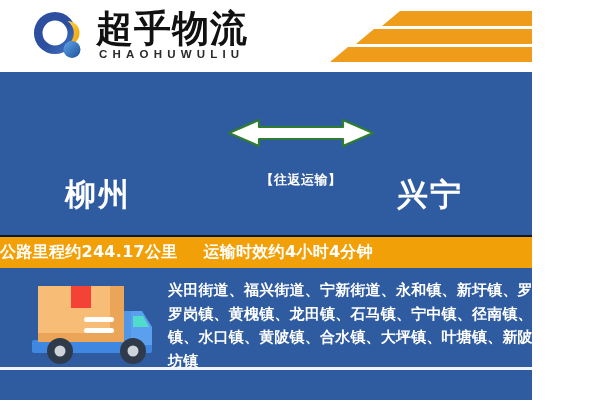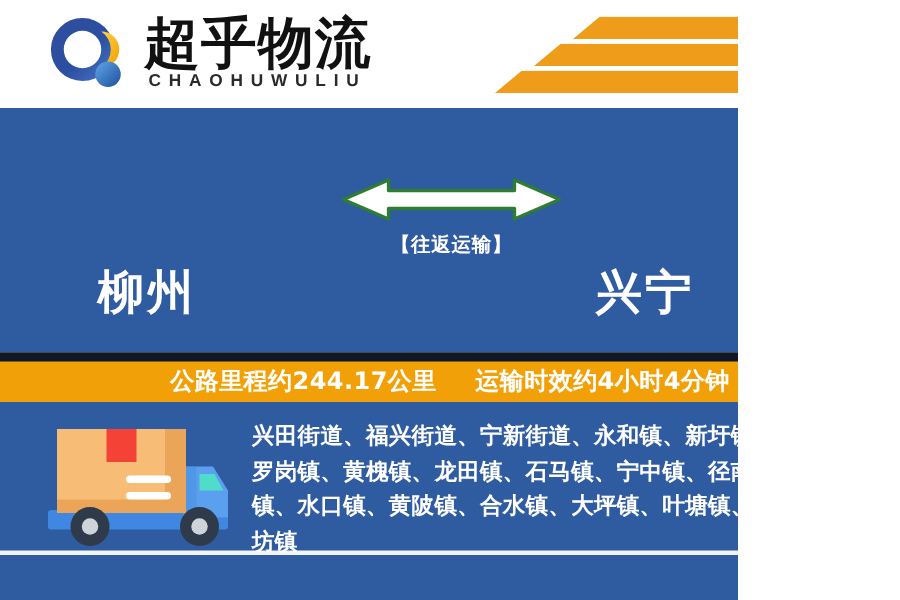"超乎物流" #banner { width: 492px -> 532px }
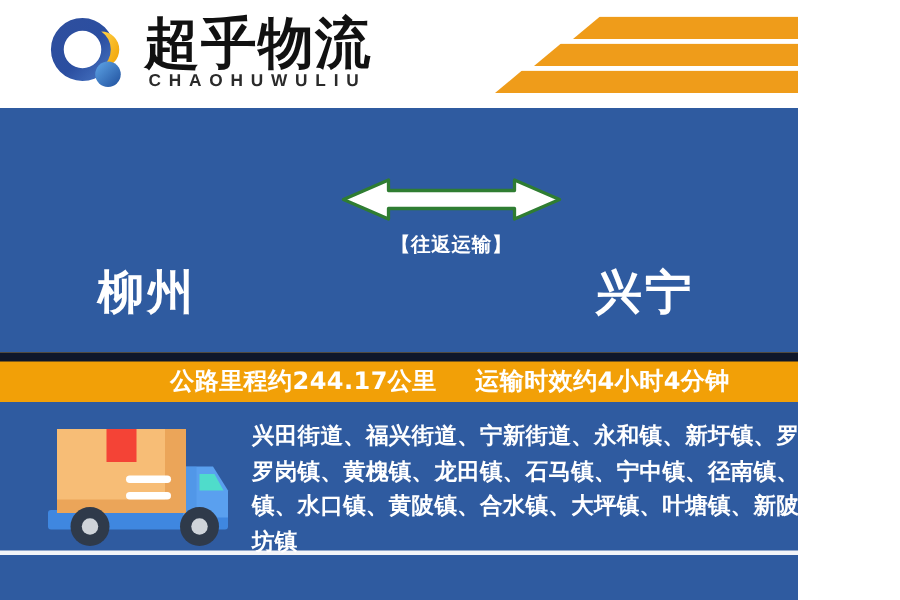"【往返运输】" .note-bottom { margin-top: 4px -> 21px }
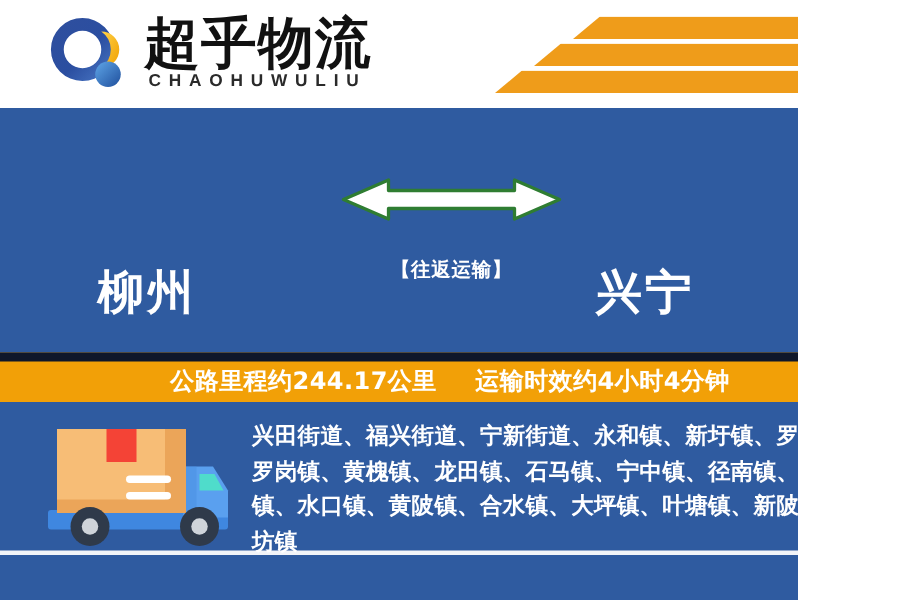"公路里程约244.17公里 运输时效约4小时4分钟" .infobar { border-top: 6px solid #0f172a -> 2px solid #0f172a; justify-content: center -> none }
